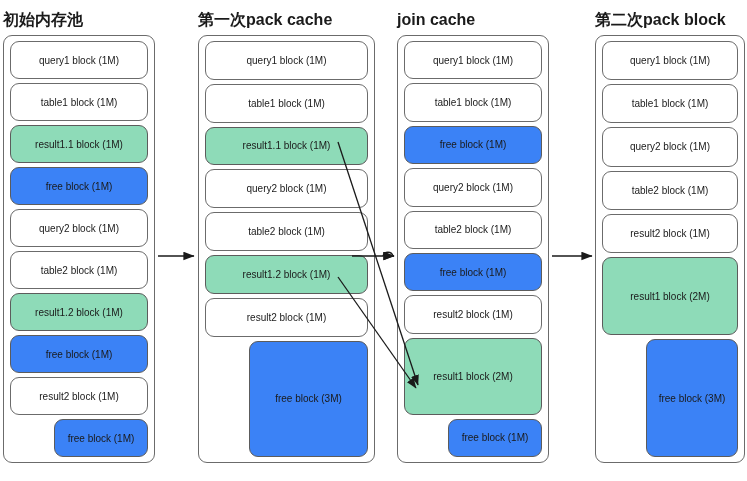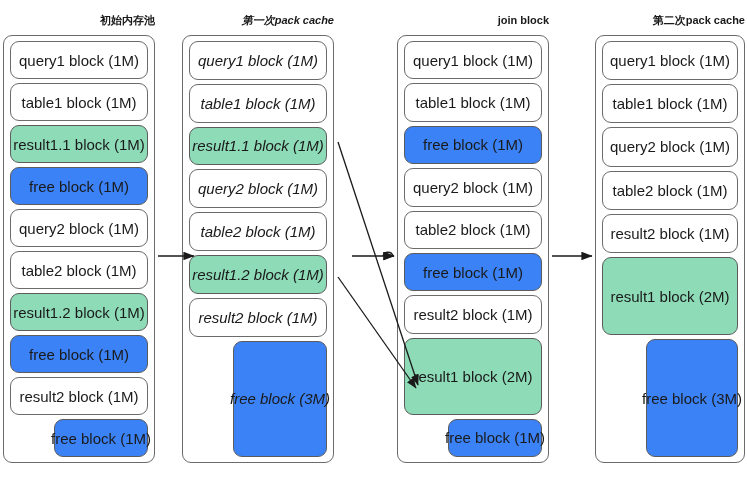"初始内存池" .col-title { font-size: 11px -> 16px; text-align: right -> left }
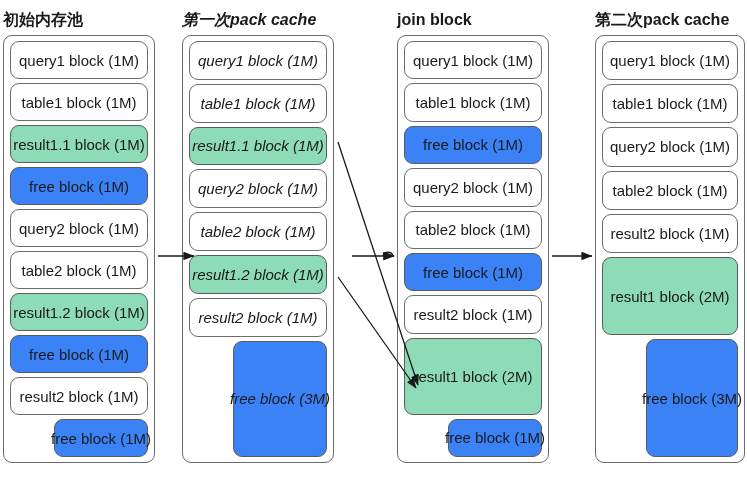"第一次pack cache" div.column { font-style: italic -> none; left: 182px -> 198px; width: 152px -> 177px }
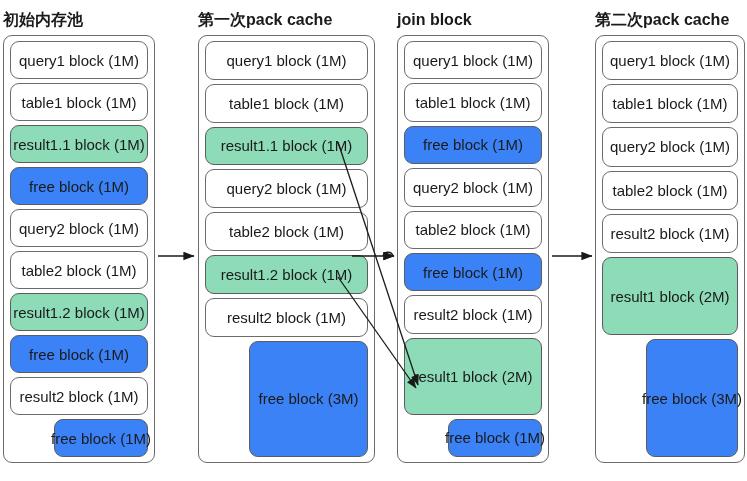"join block" div.col-title { text: block -> cache }
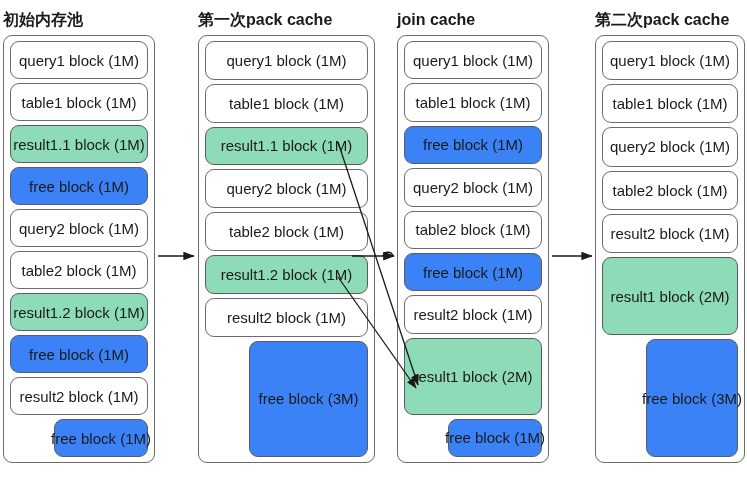"第二次pack cache" div.col-title { text: cache -> block }
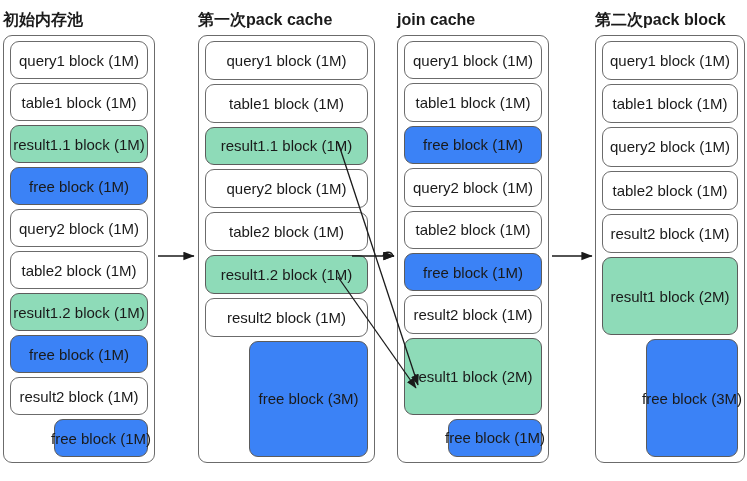"query1 block (1M)" .block { font-size: 15px -> 10px }
